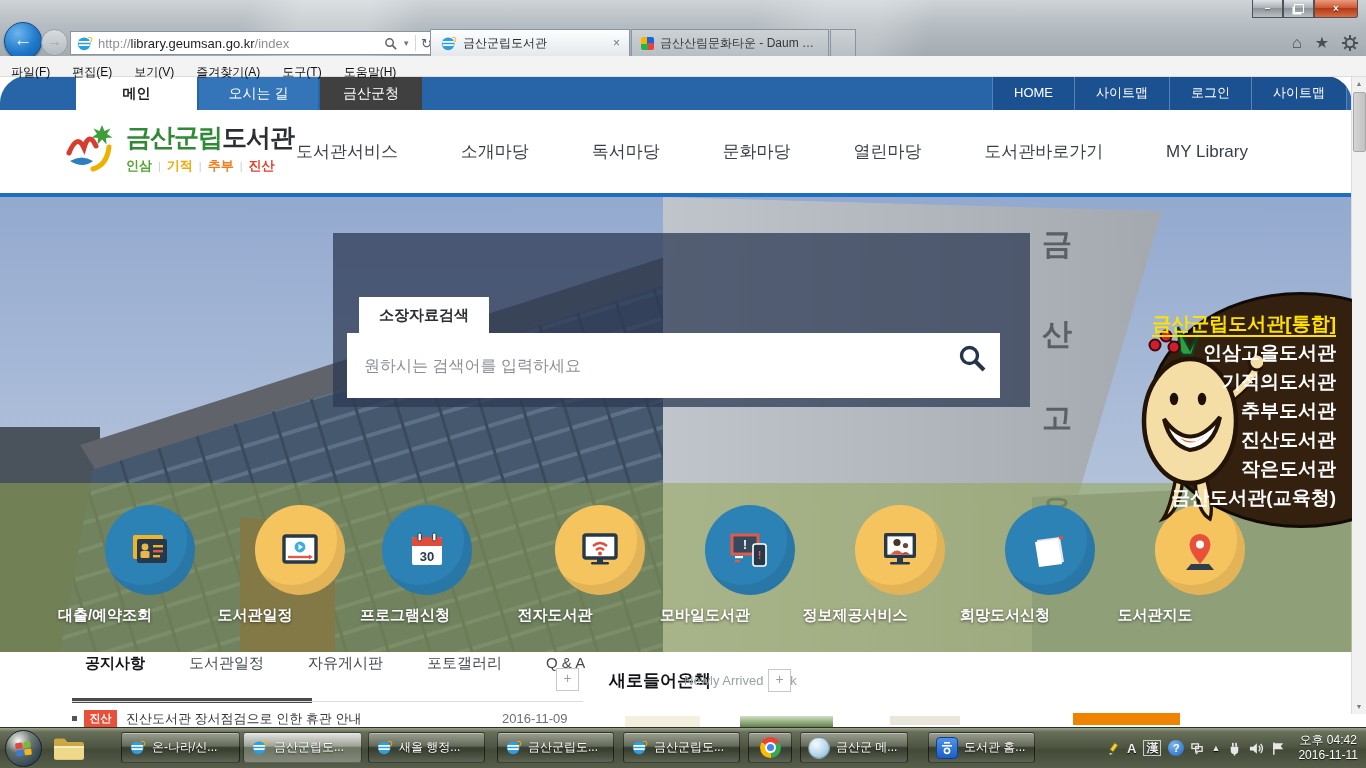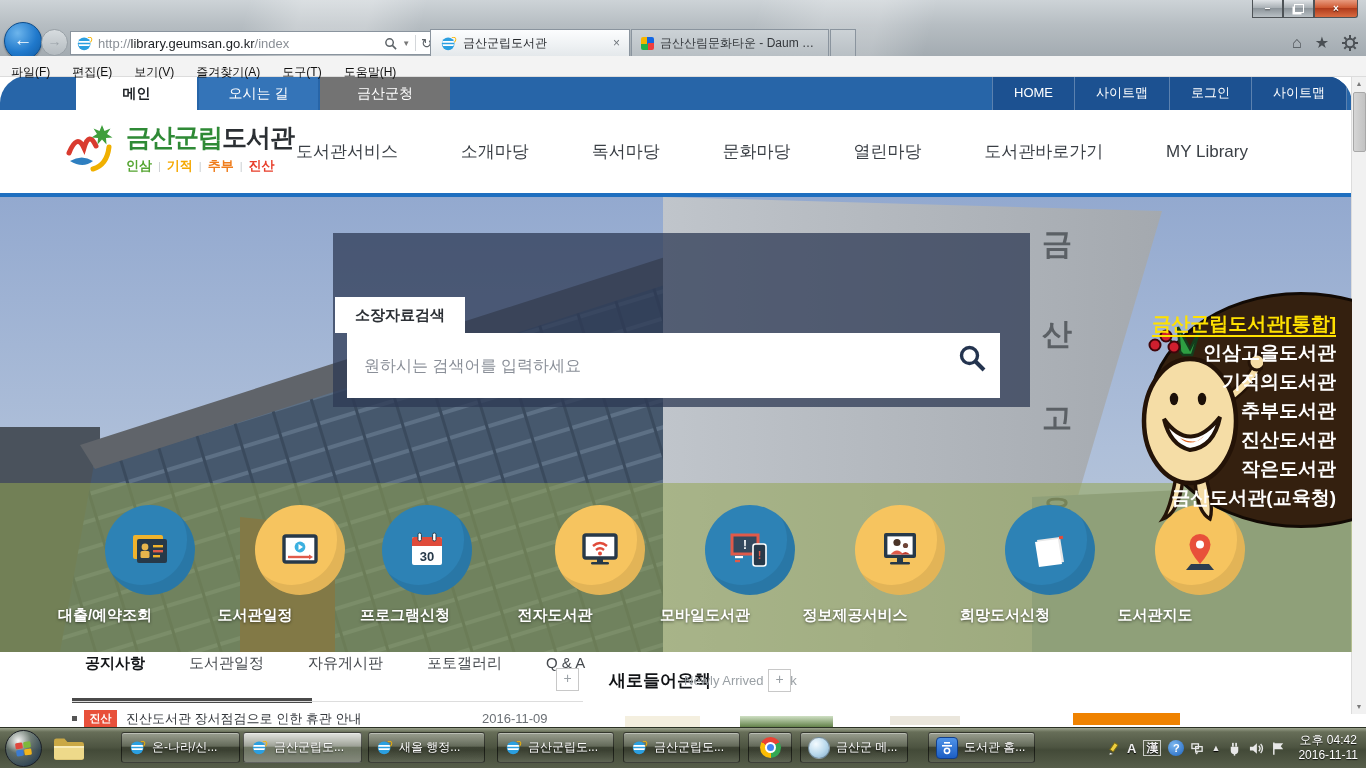"금산군청" .bb-t3 { background: #737373 -> #404040; width: 130px -> 102px }
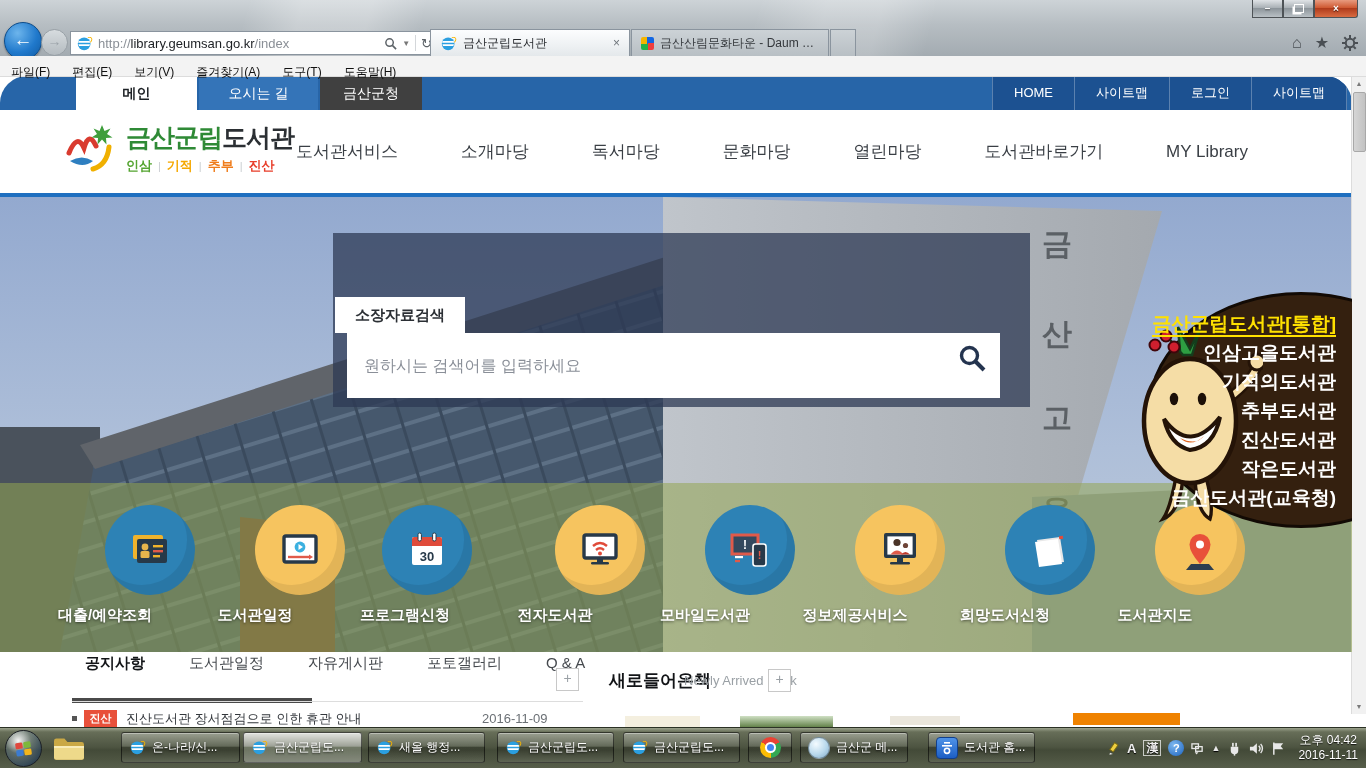"소장자료검색" .search-tab { left: 2px -> 26px }
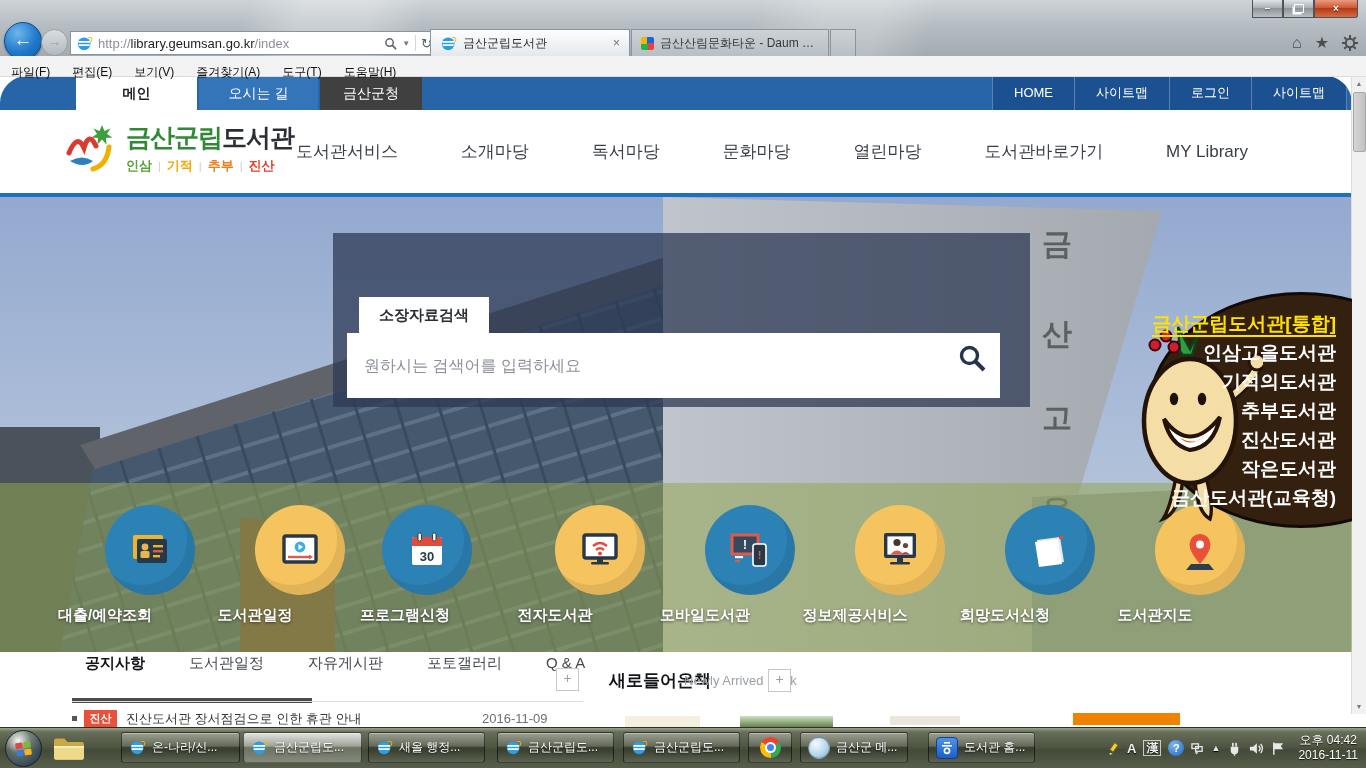"2016-11-09" .notice-date { left: 410px -> 430px }
